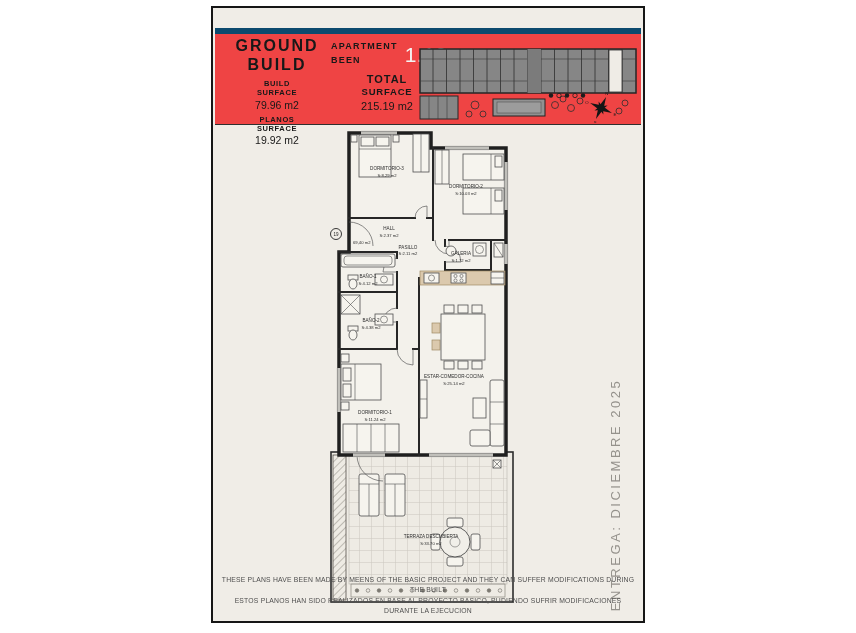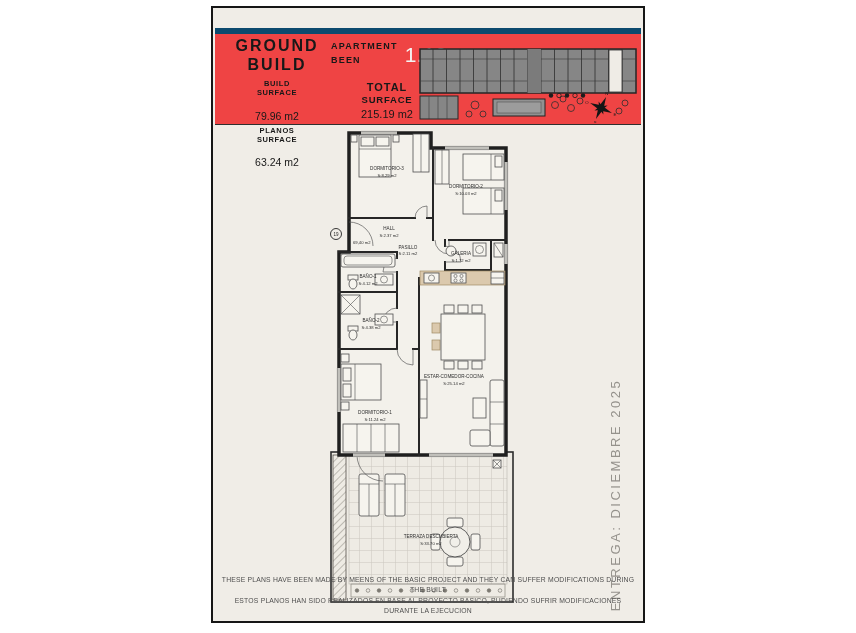"TOTAL" .total { margin-top: 14px -> 6px }
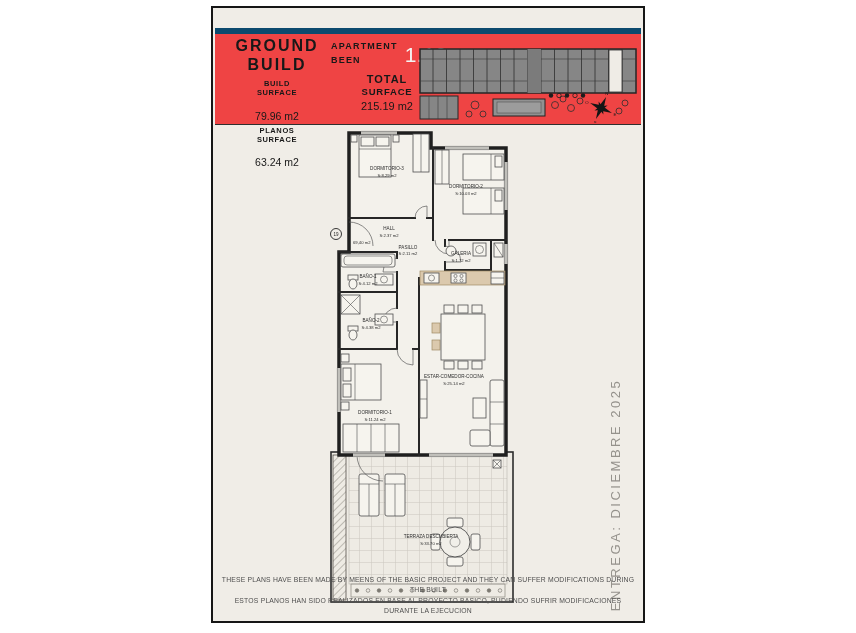"79.96 m2" .sur-value { margin-top: 12px -> 1px }
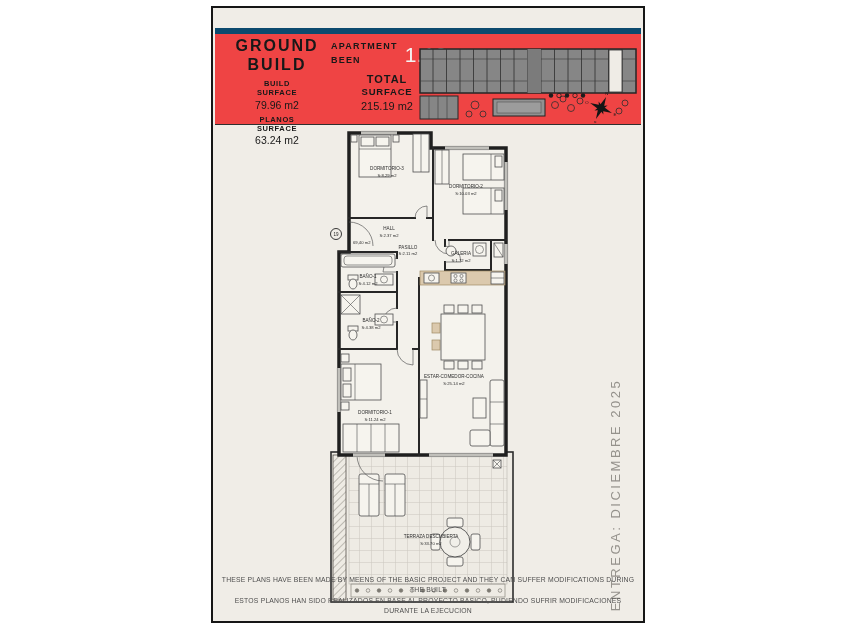"63.24 m2" div.sur-value { text: 63.24 -> 19.92 }
